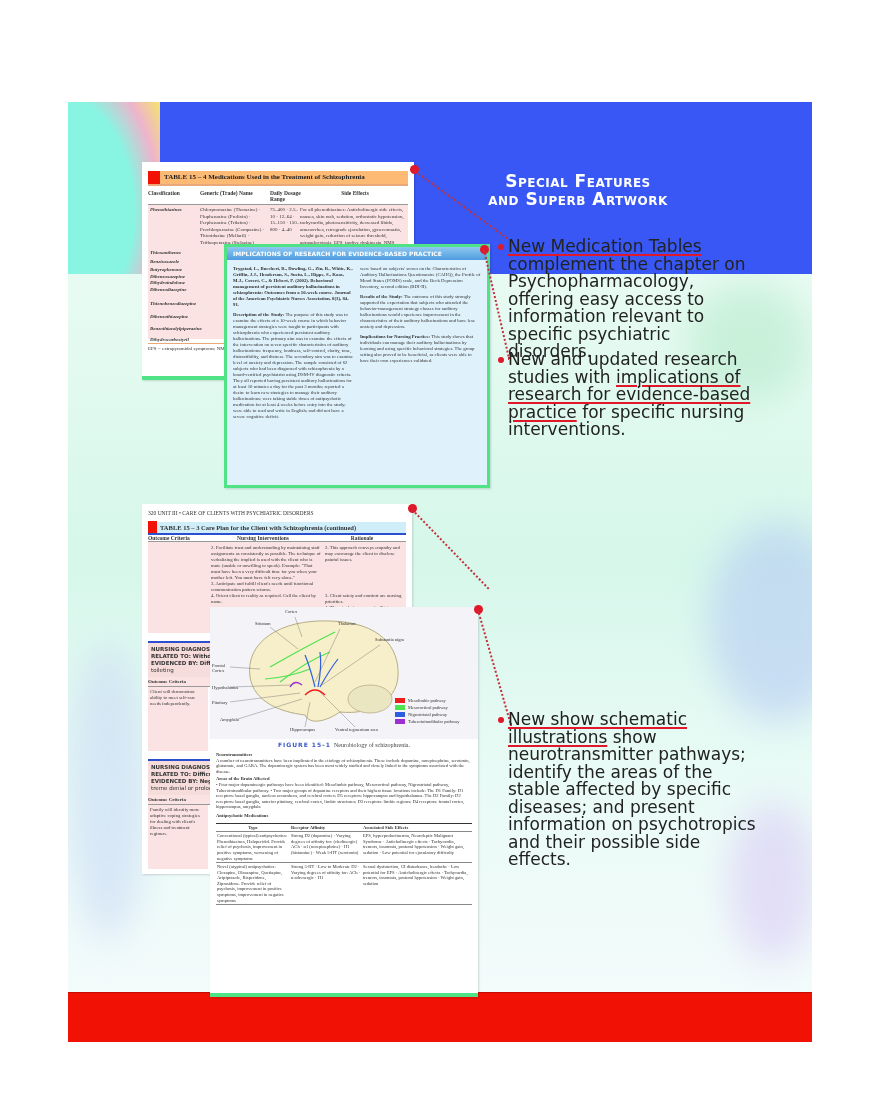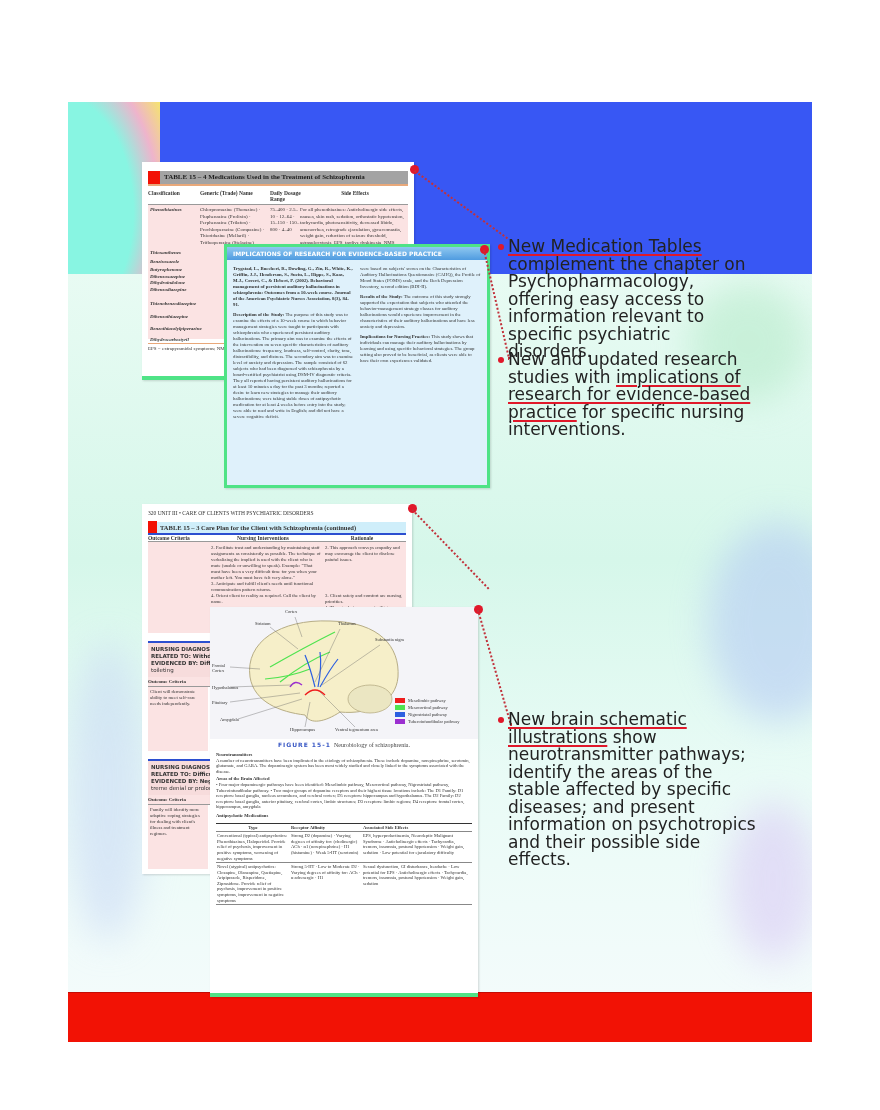"TABLE 15 – 4 Medications" .med .hdr { background: #a3a3a3 -> #fdba74 }
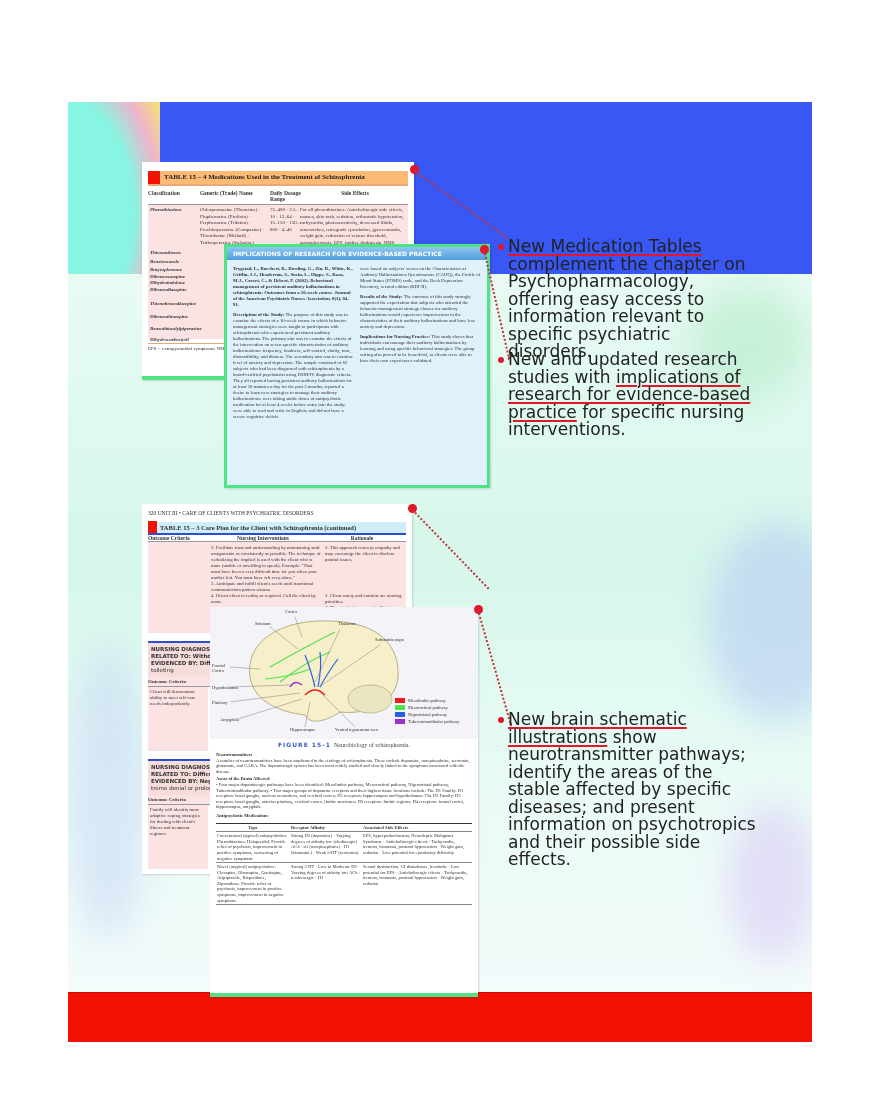"Special Features" div.title { html: none -> <div> <div>Special Features</div> <div>and Superb Artwork</div> </div> }
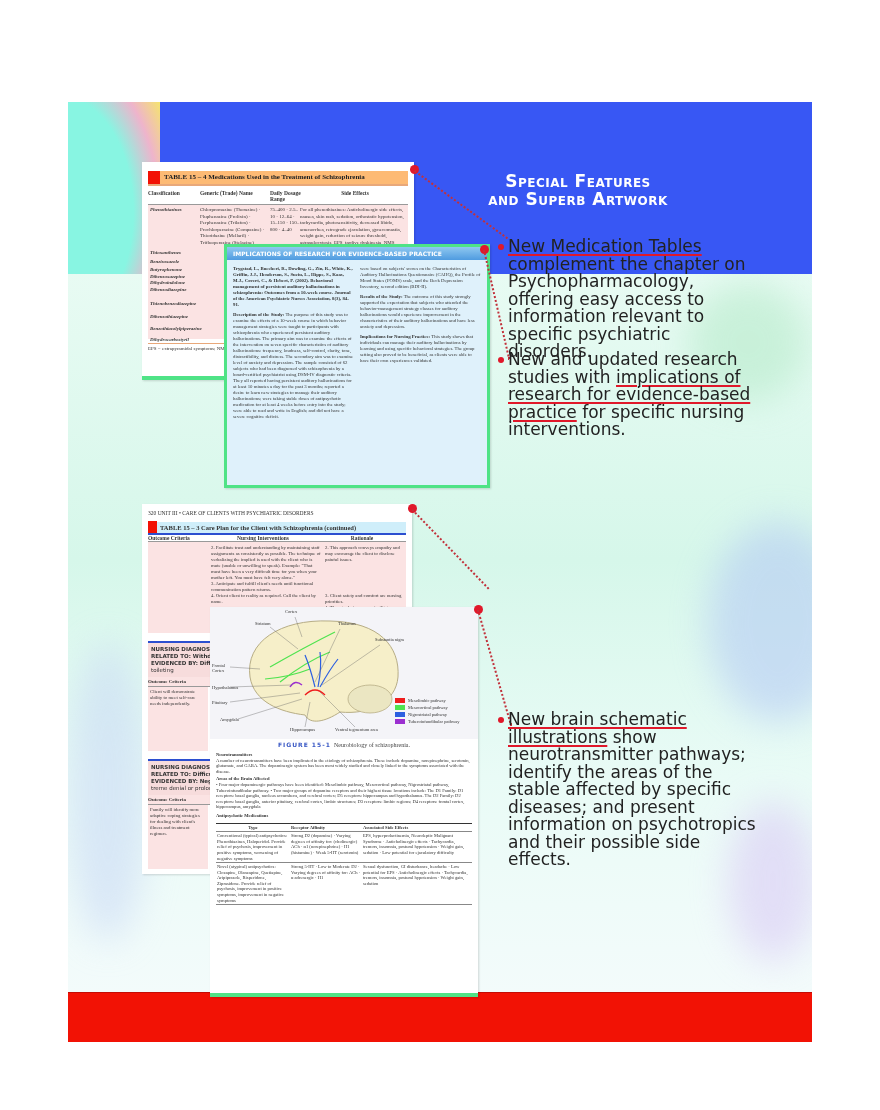"New brain schematic illustrations" span.hl { text: brain -> show }
